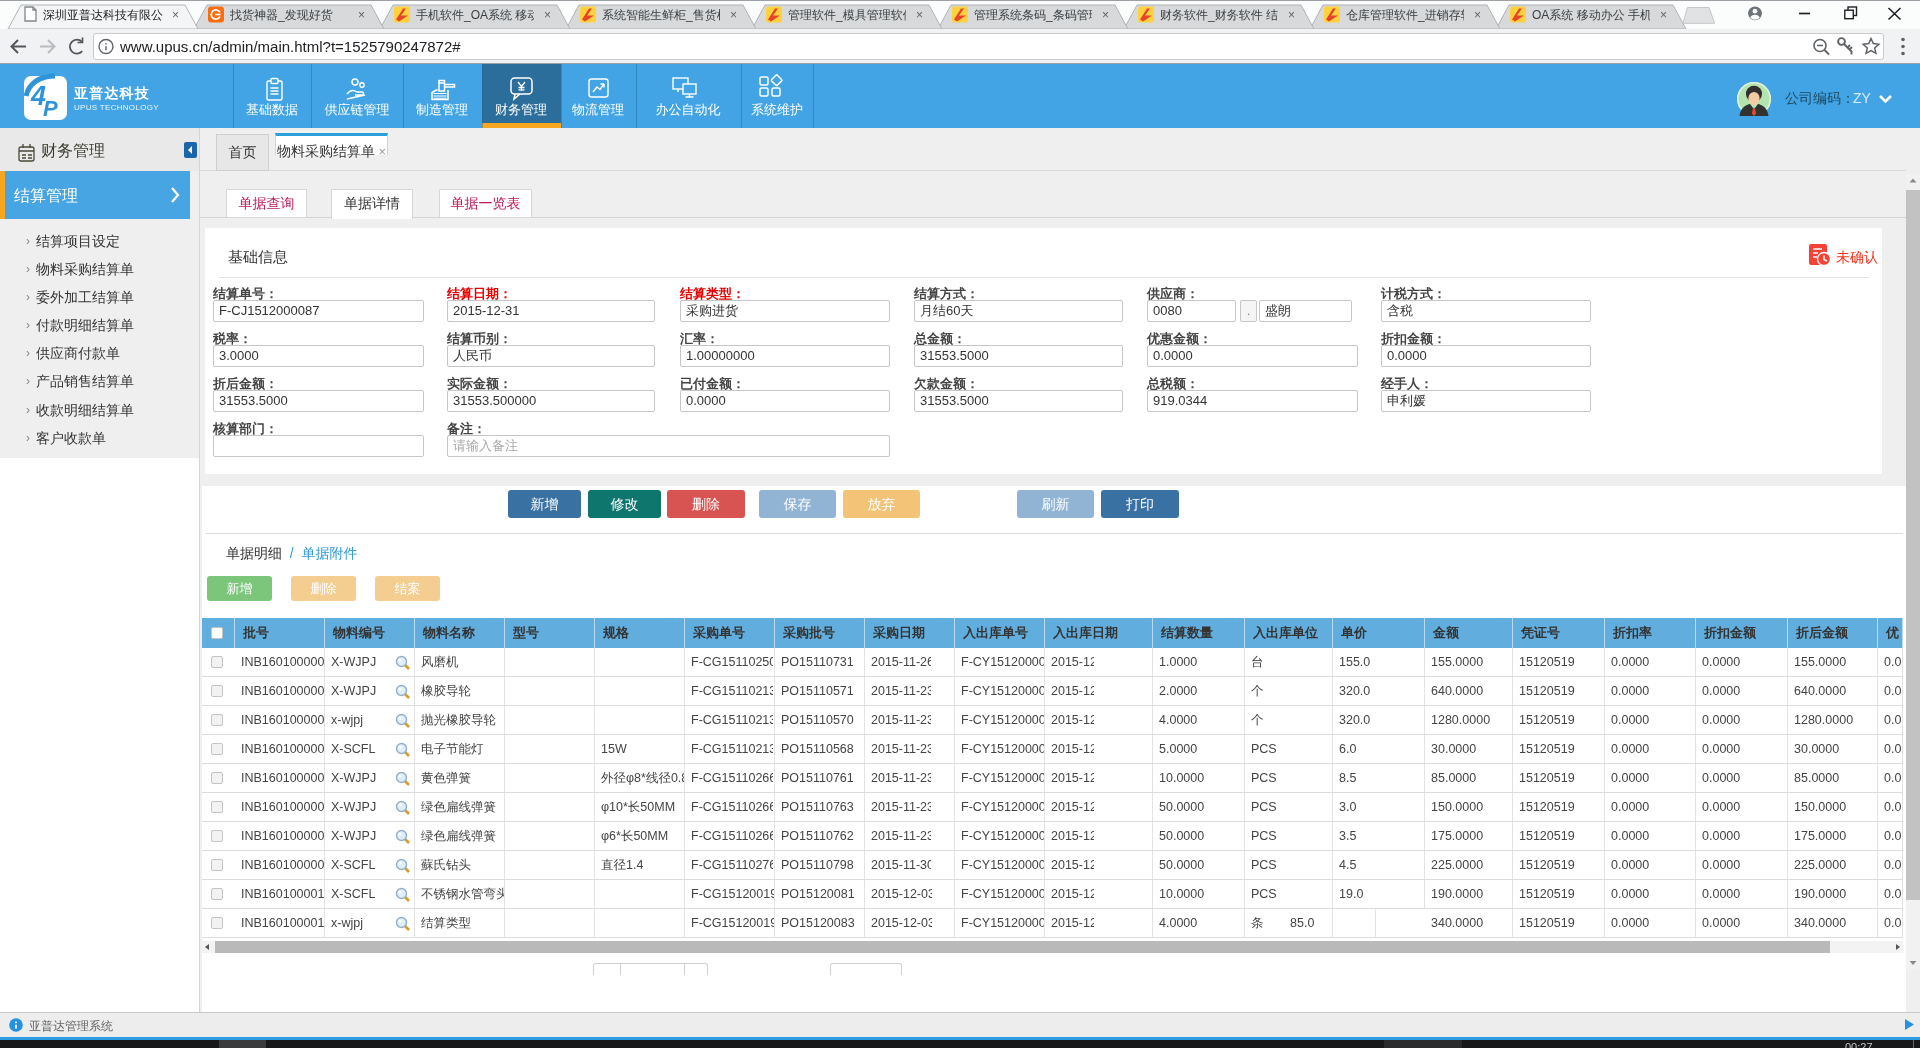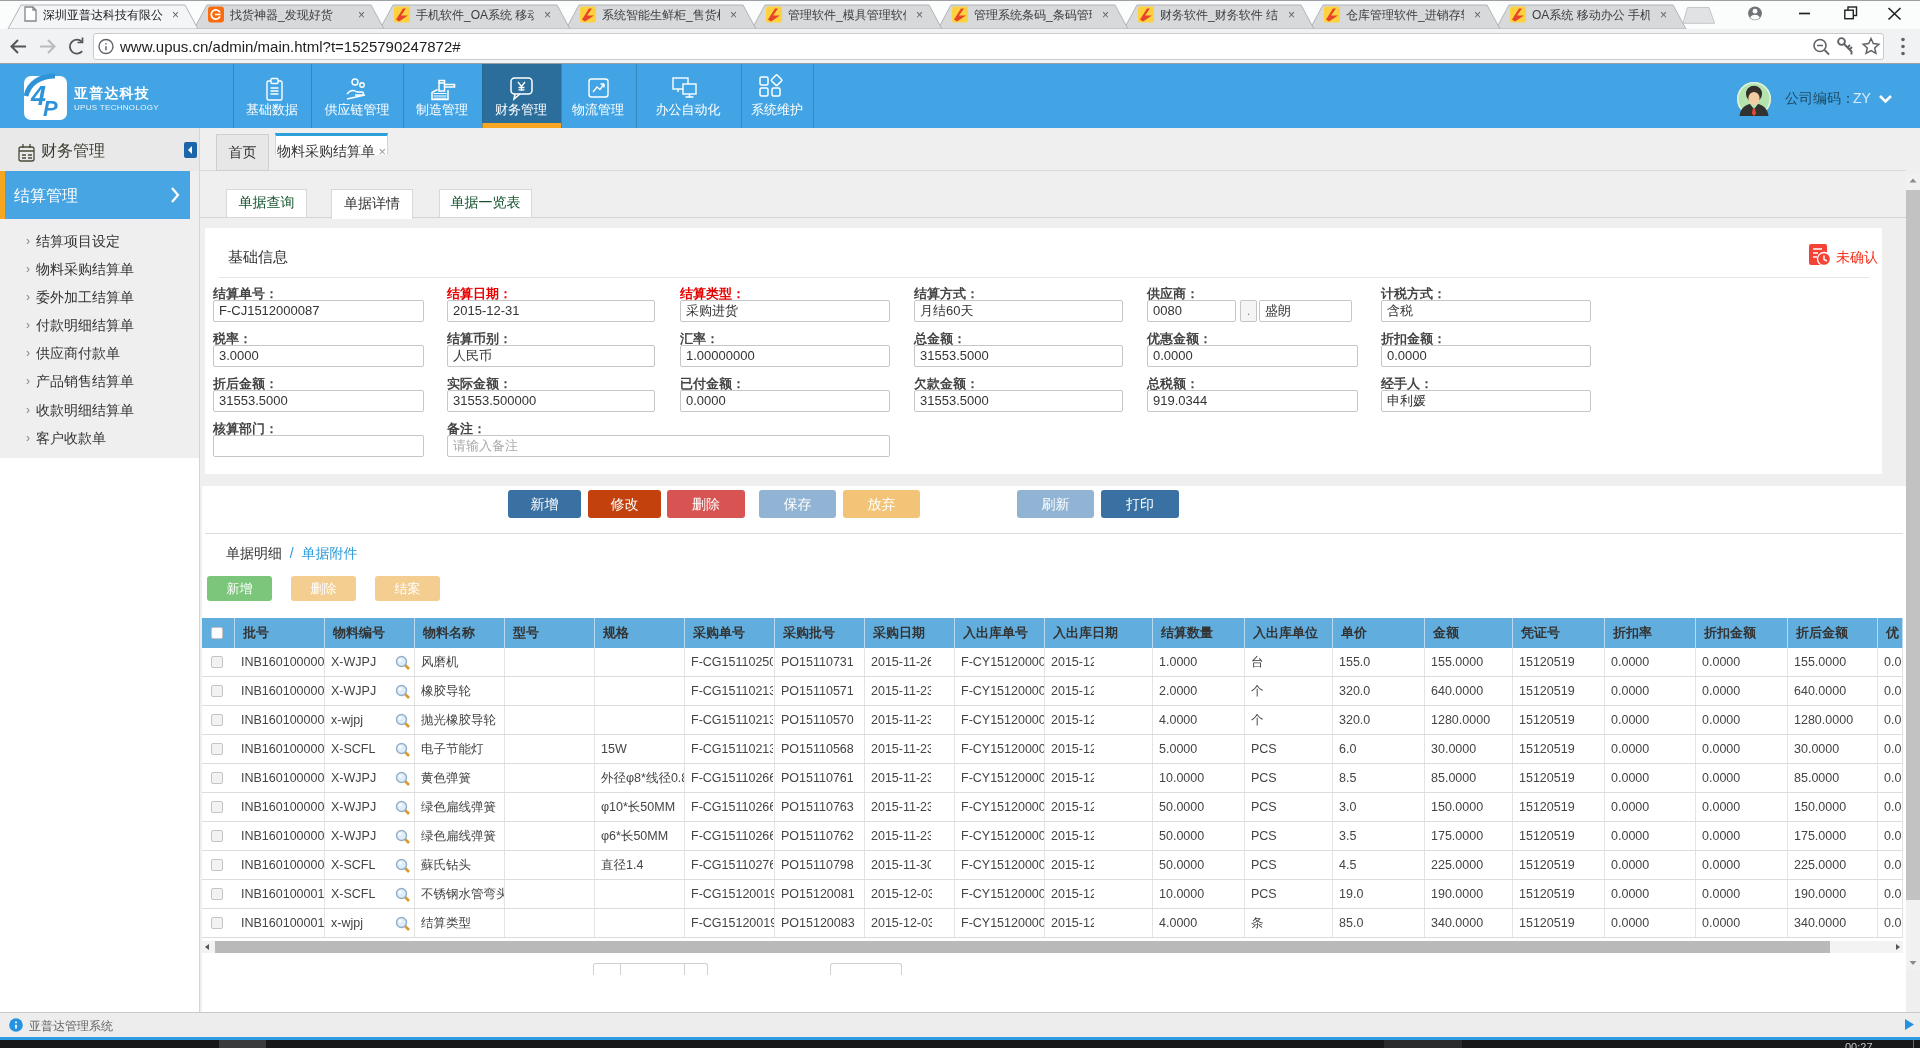"单据查询" .subtab.off { color: #14532d -> #be185d; font-family: Liberation Mono, monospace -> none }
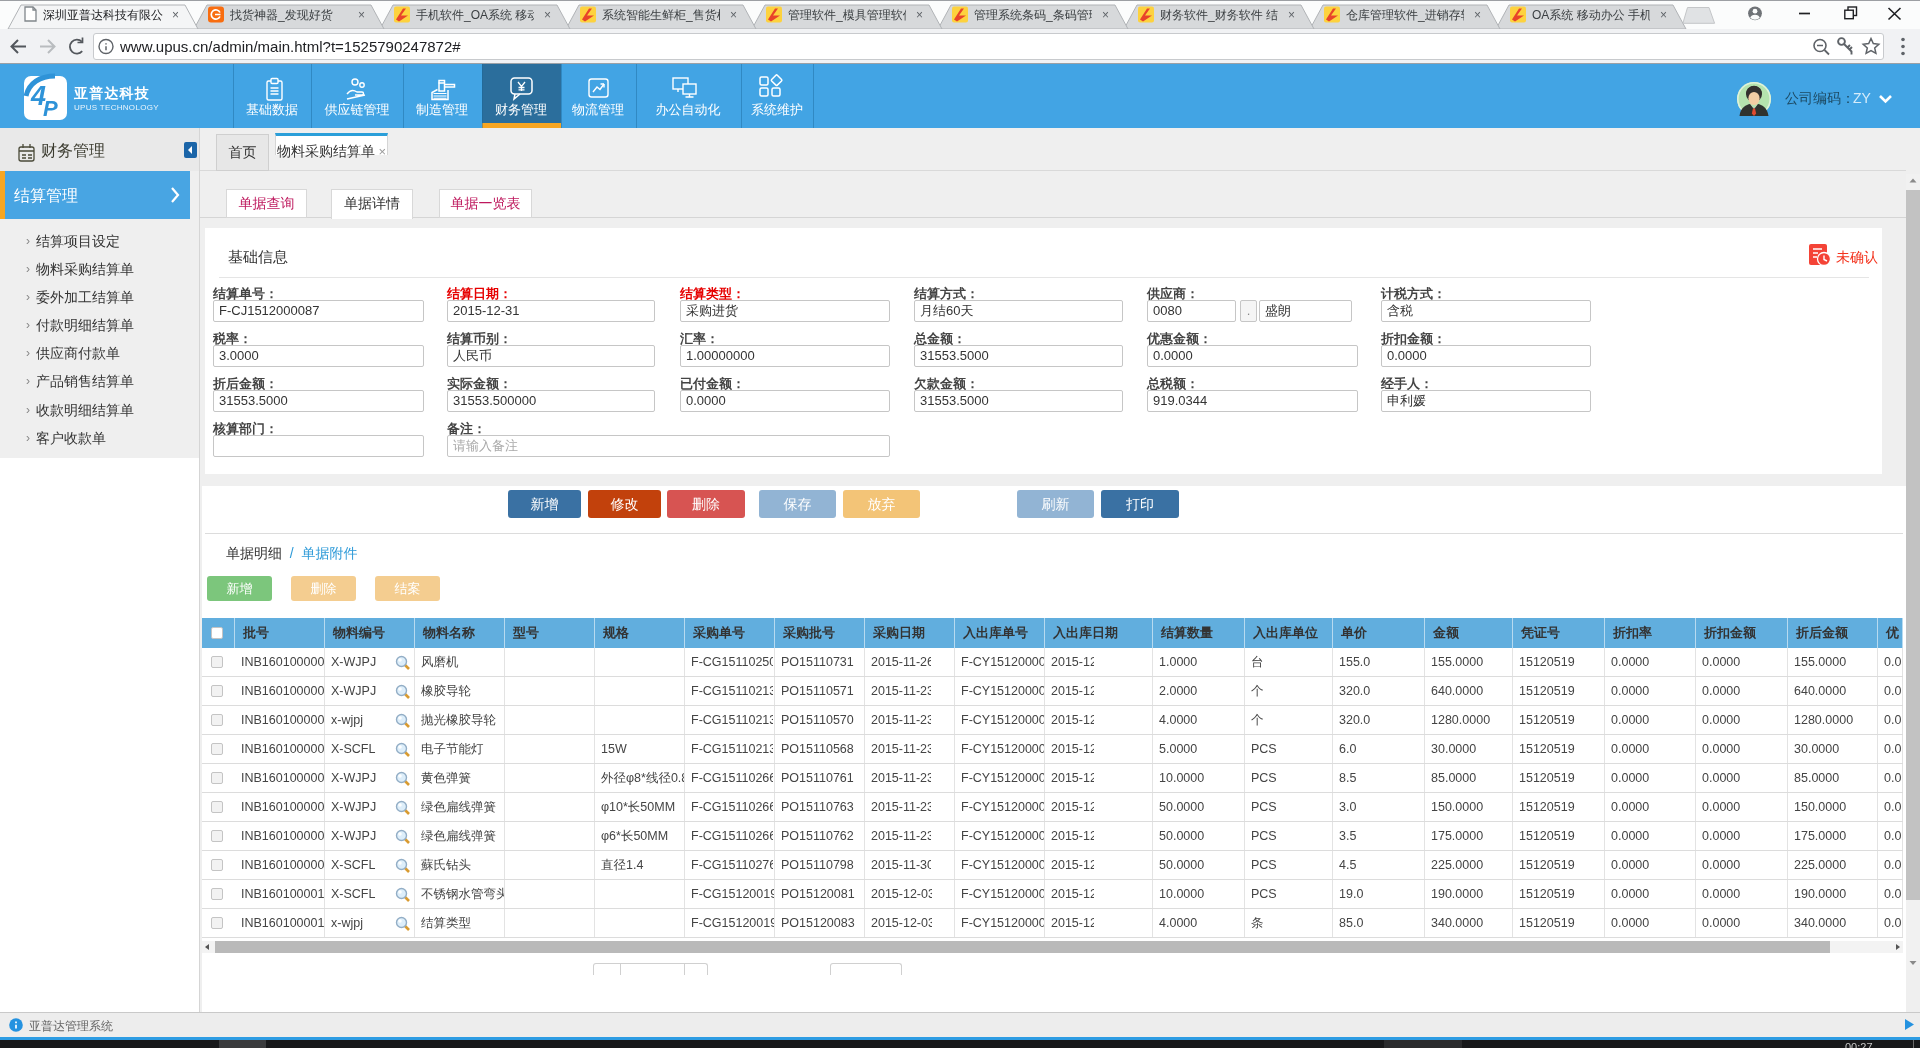"修改" div.btn { background: #c2410c -> #0f766e }
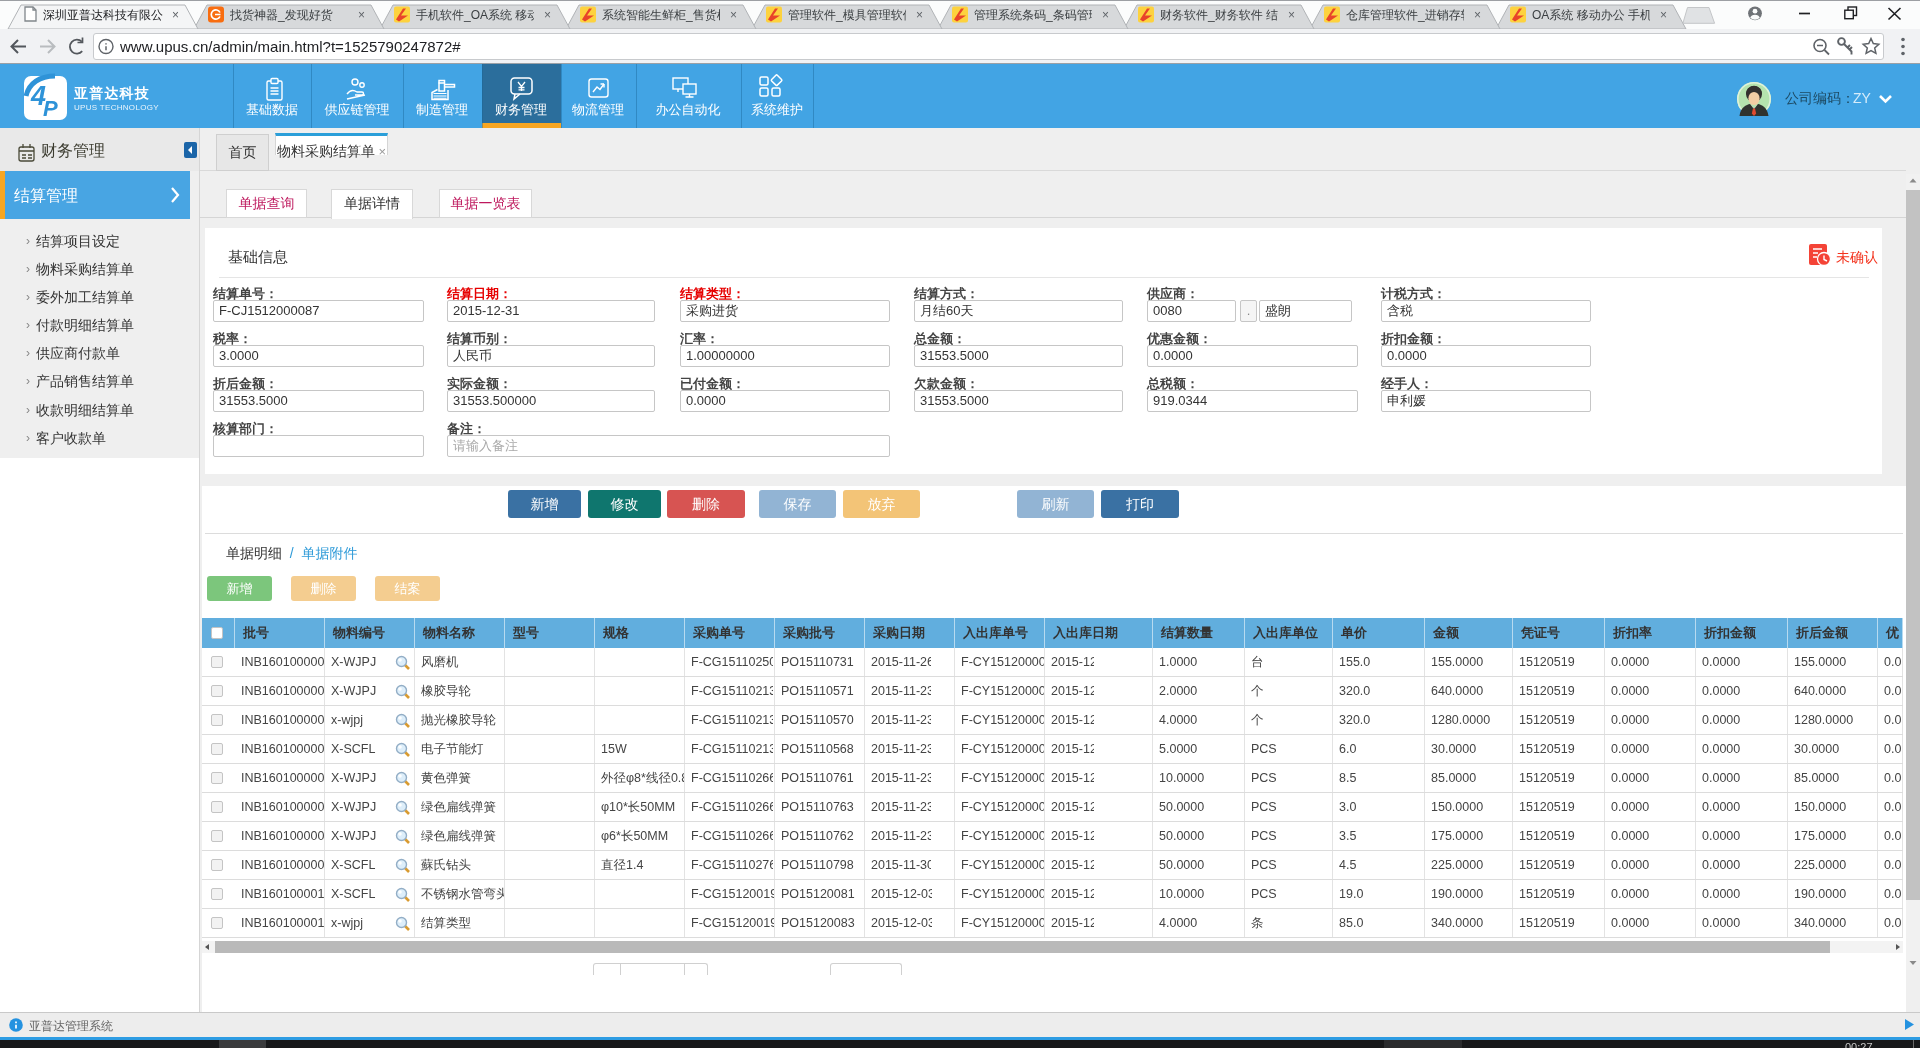"85.0" div.cell { left: 1131px -> 1082px }
